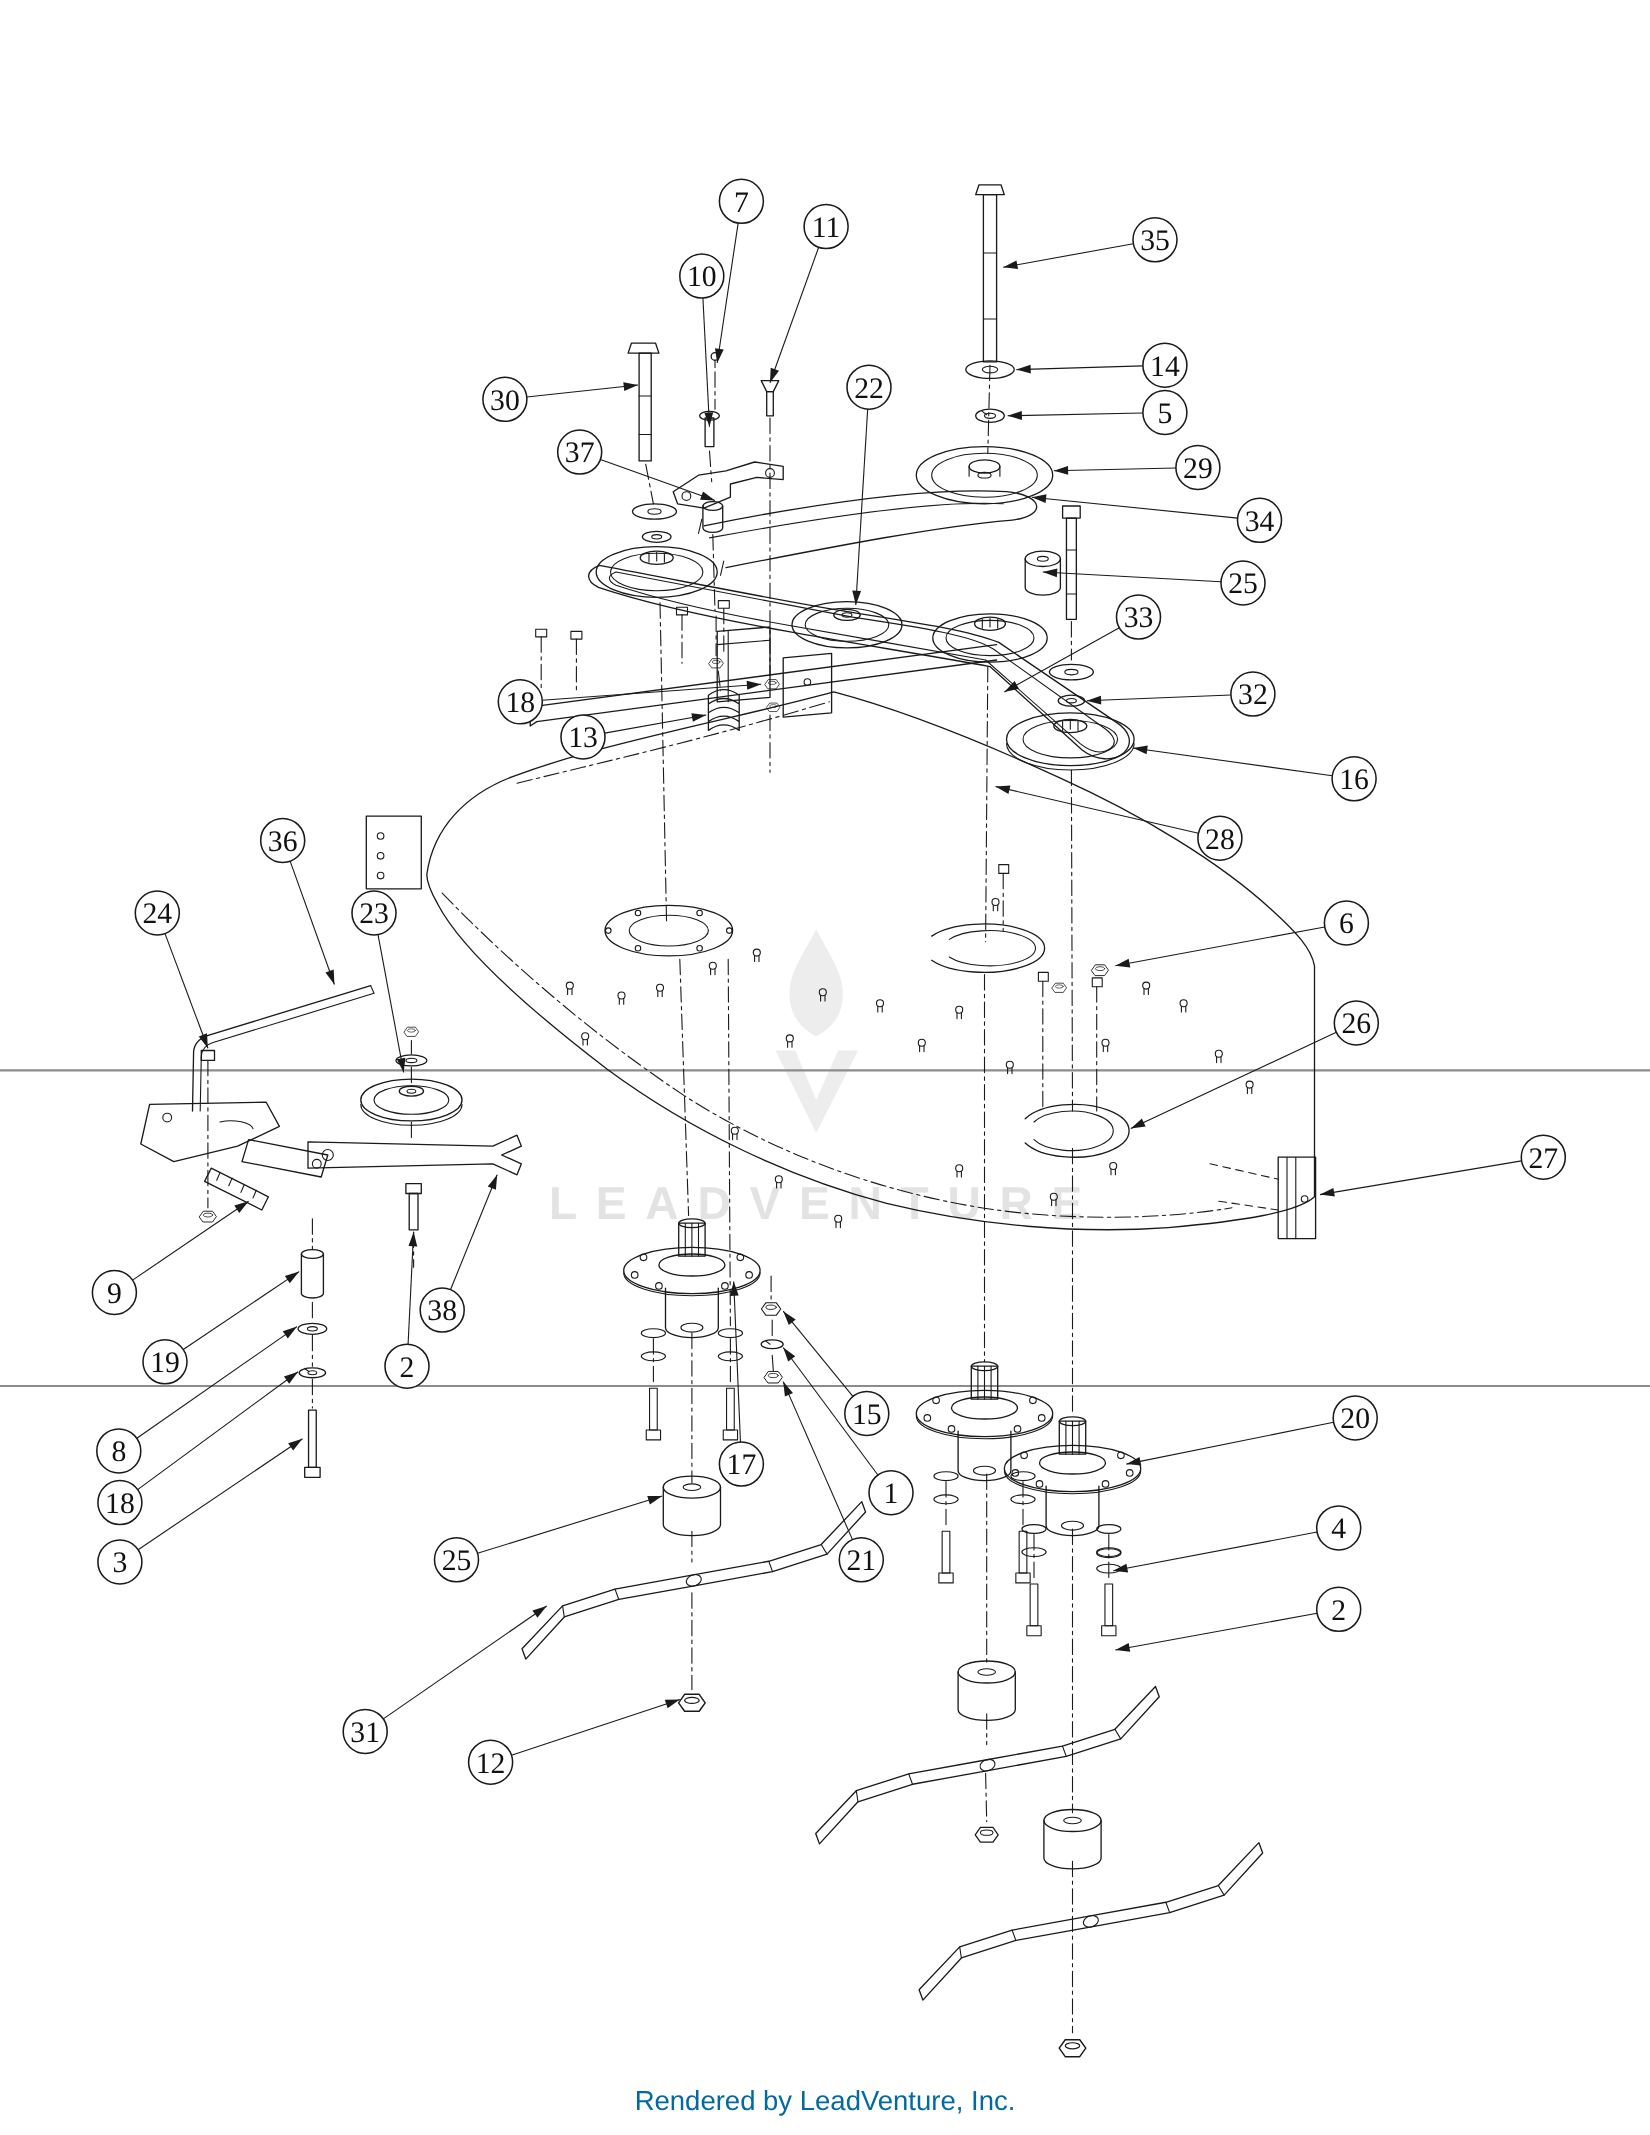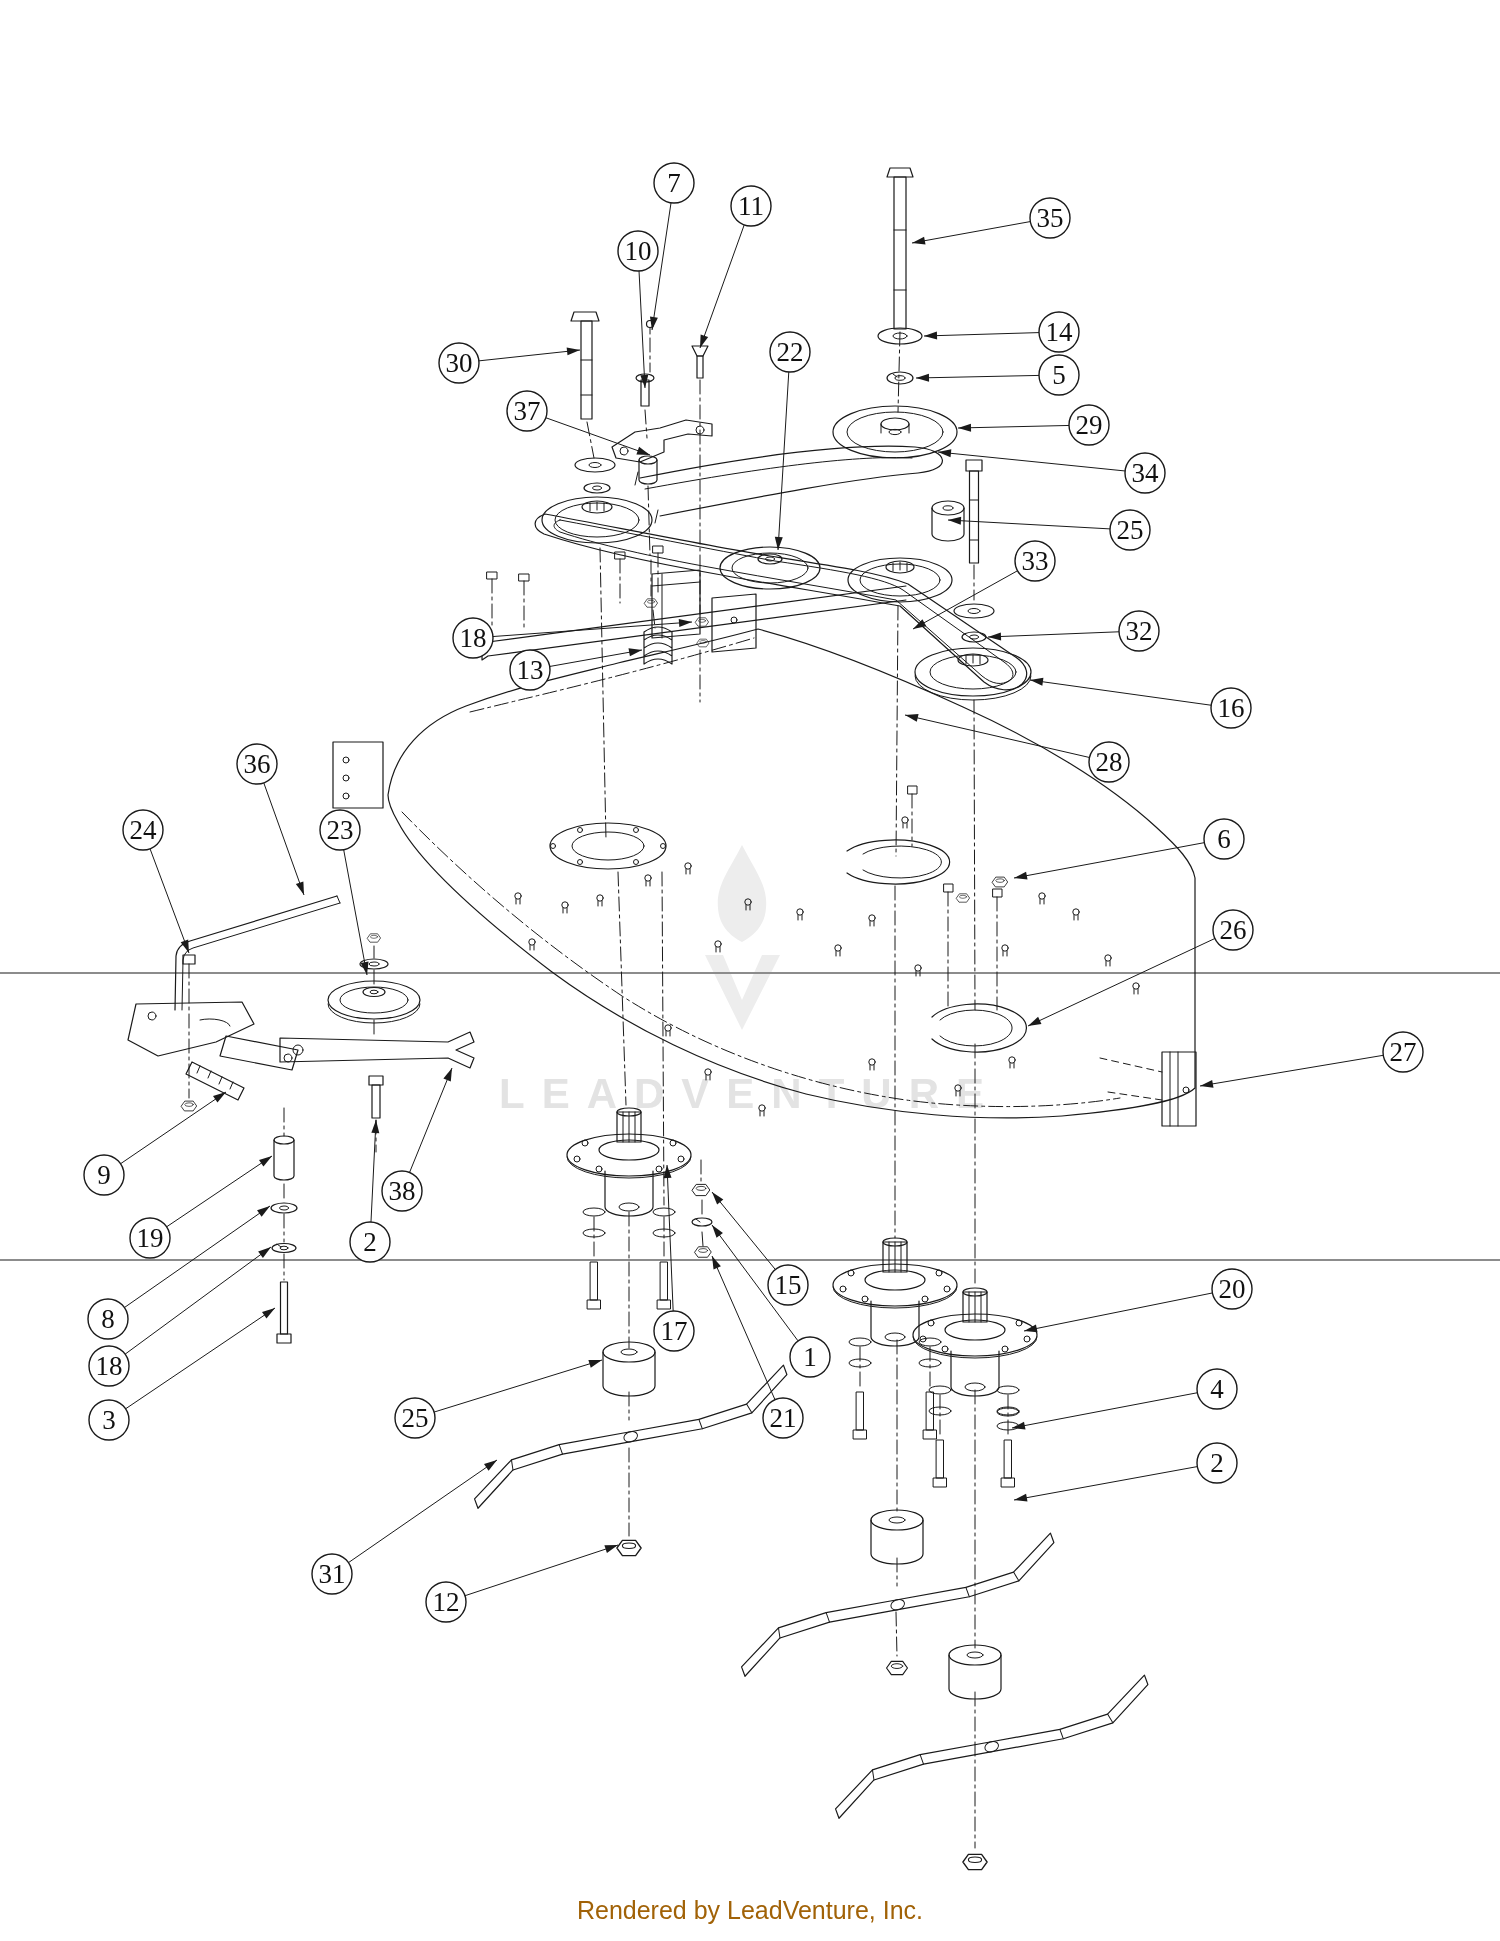"Rendered by LeadVenture, Inc." .footer { color: #a16207 -> #0369a1 }
